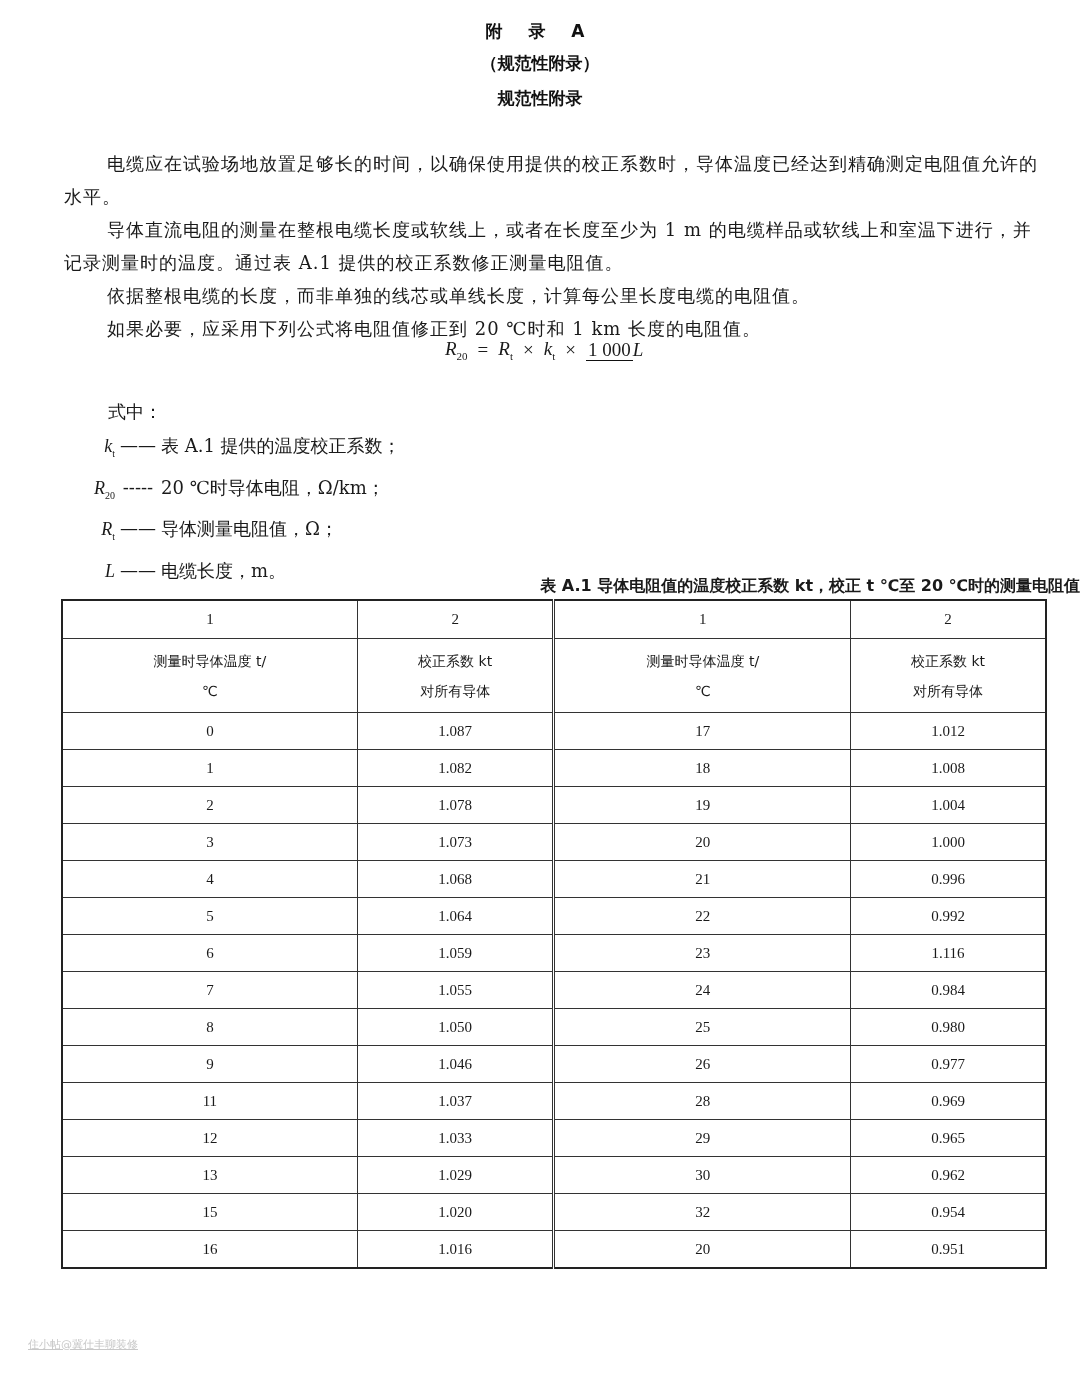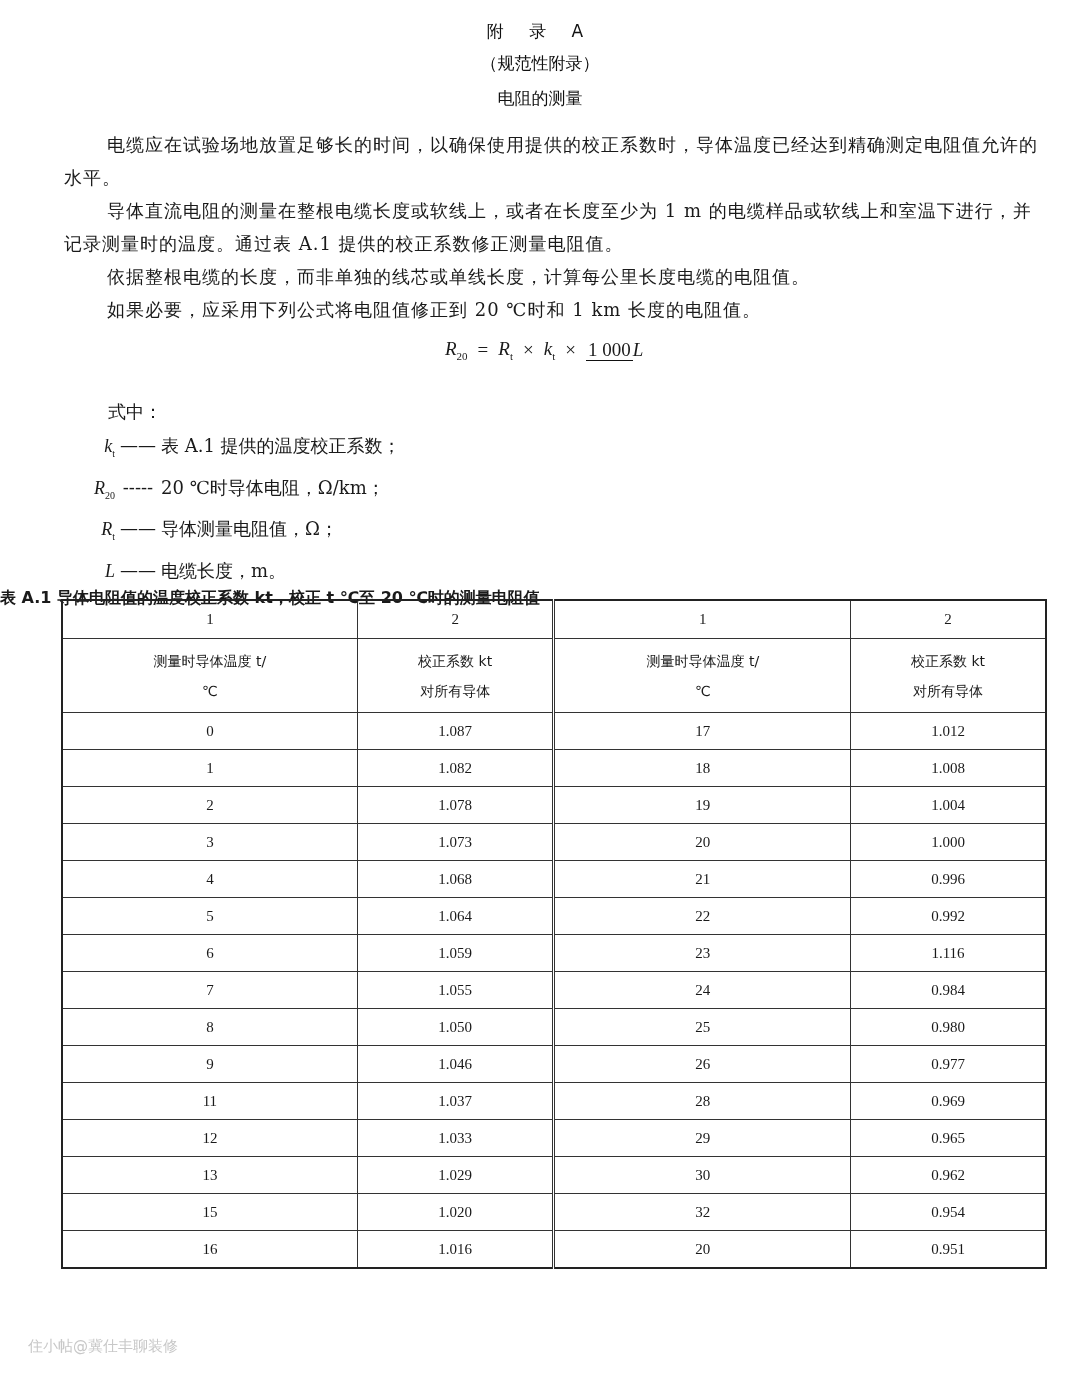"附 录 A" .hdr { font-weight: normal -> bold }
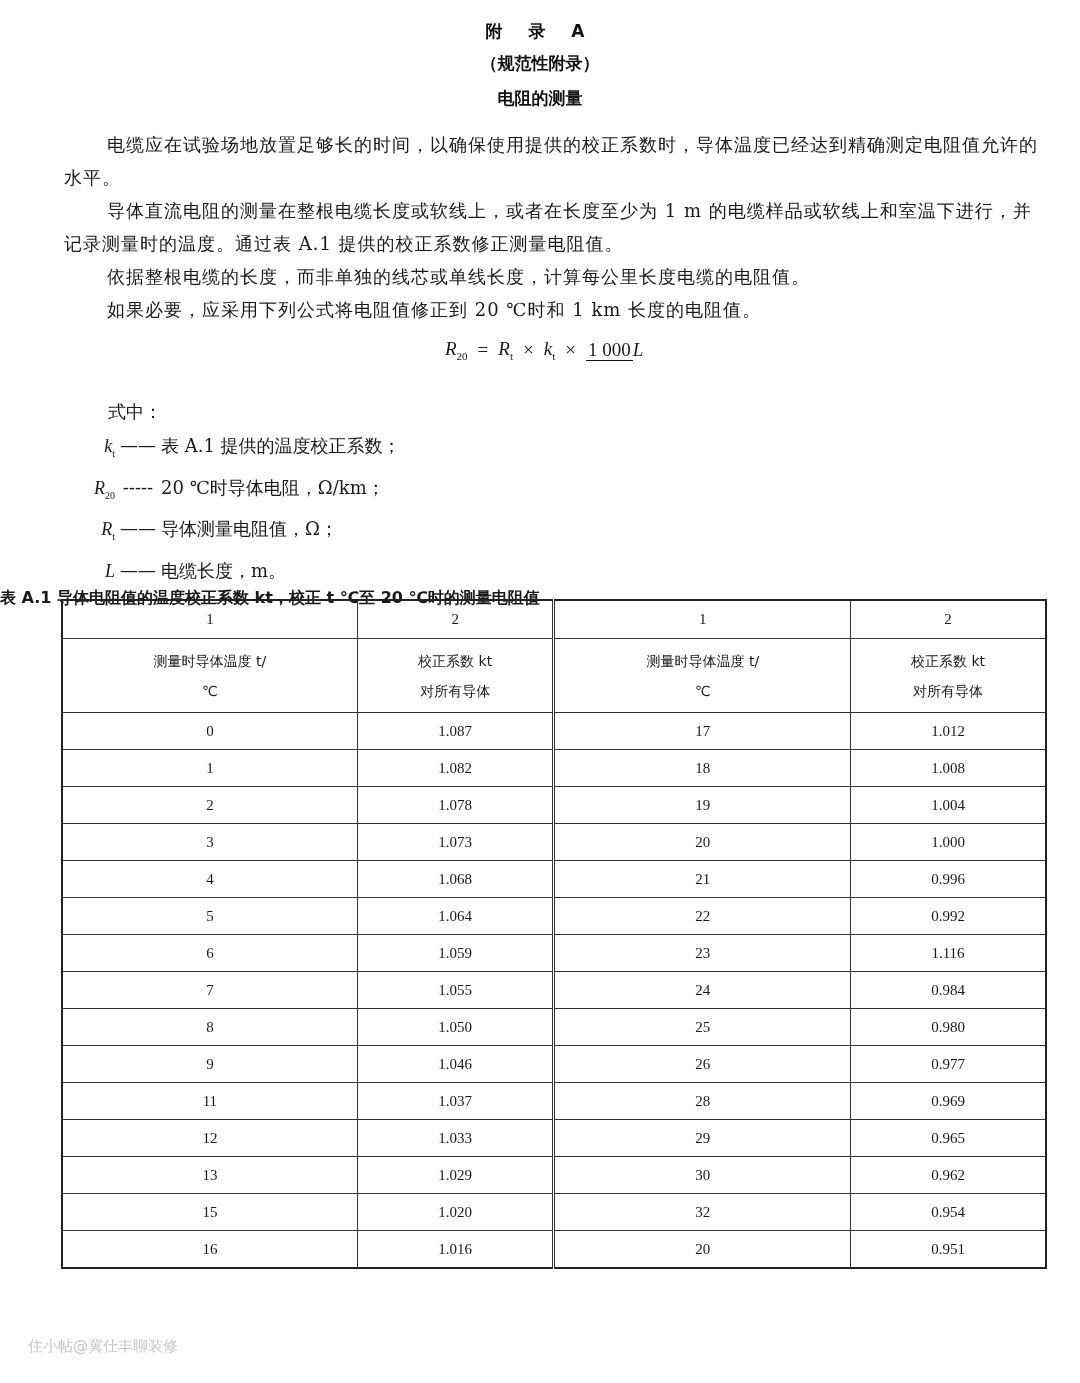"电阻的测量" div.hdr { text: 电阻的测量 -> 规范性附录 }
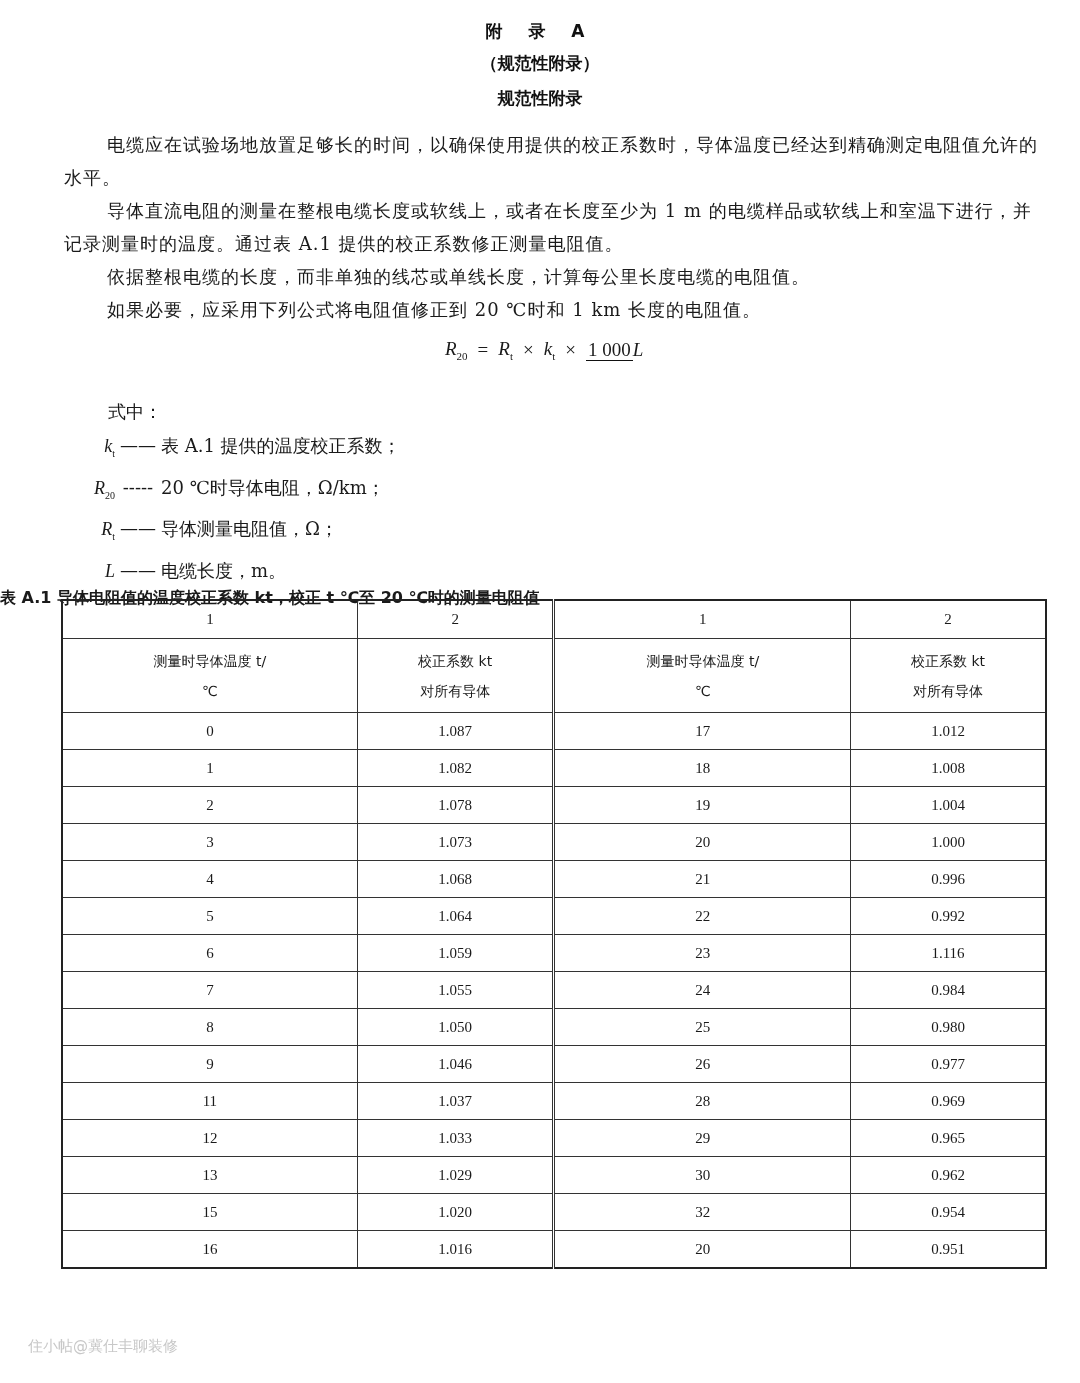"电缆应在试验场地放置足够长的时间，以确保使用提供的校正系数时，导体温度已经达到精" .para { margin-top: none -> 19px }
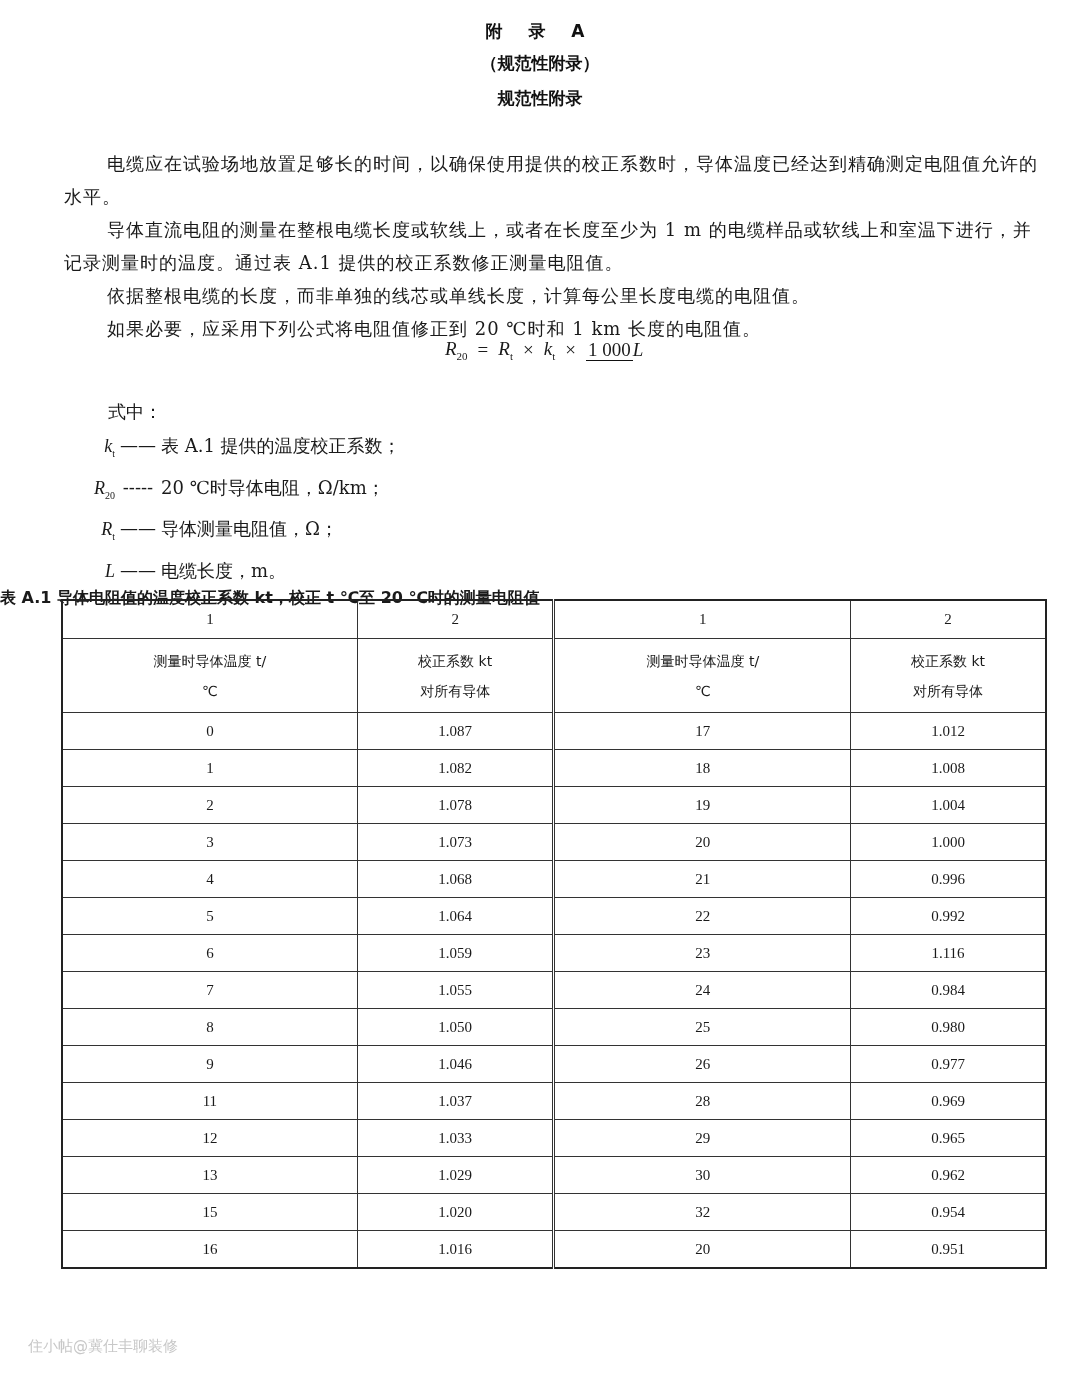"表 A.1 导体电阻值的温度校正系数 kt，校正 t" .table-caption { text-align: left -> right; top: 588px -> 576px }
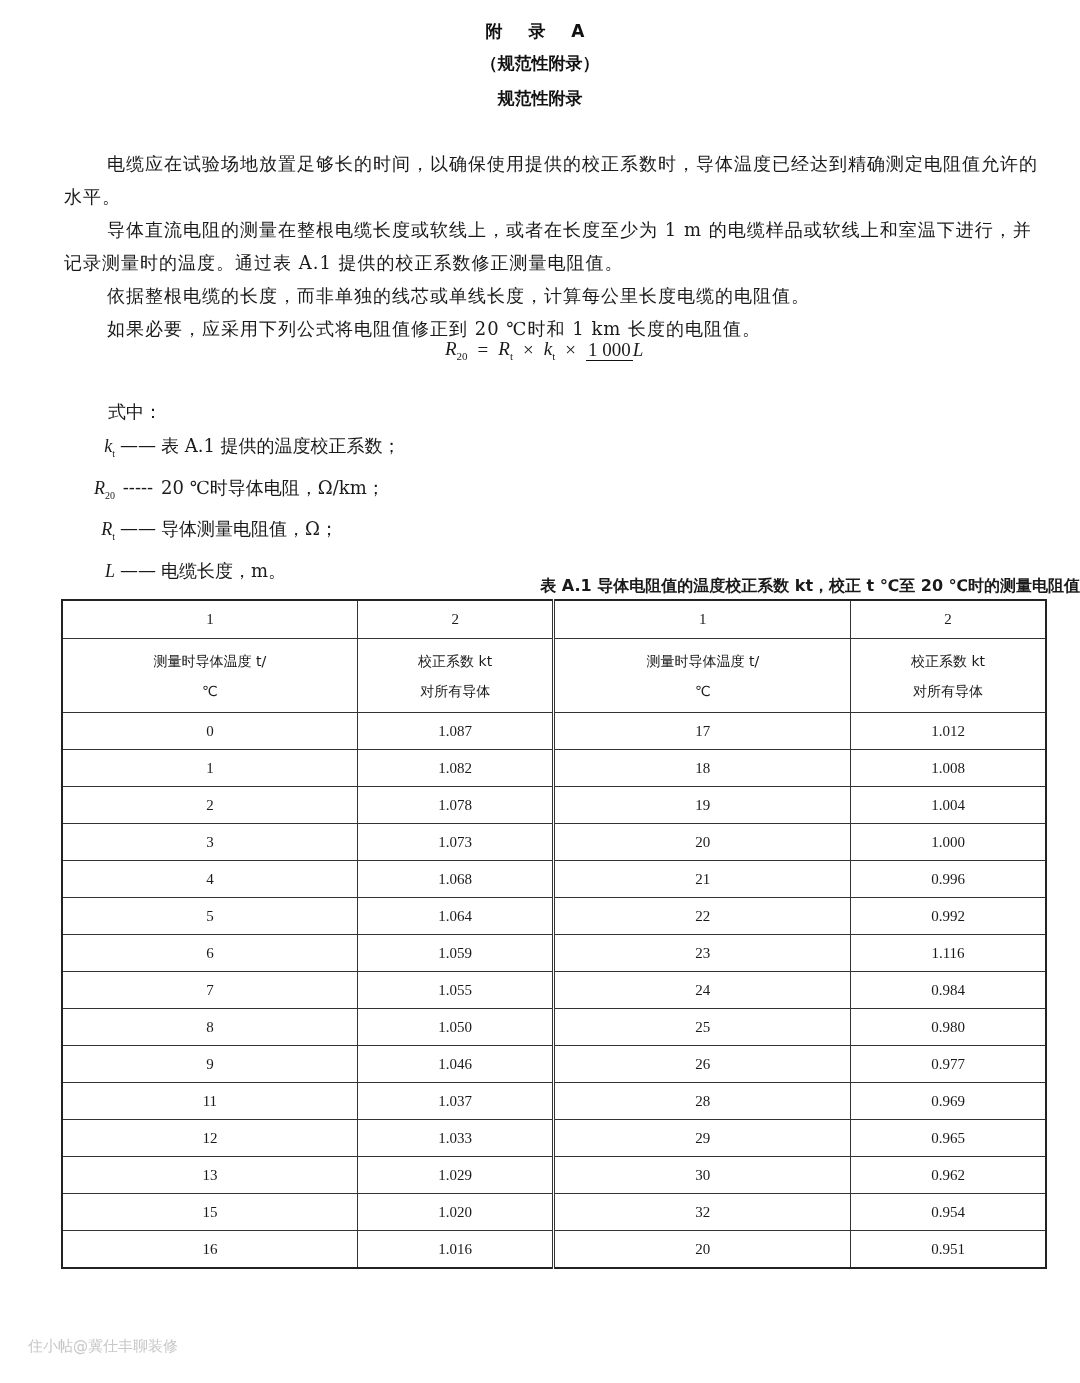"住小帖@冀仕丰聊装修" .watermark-left { font-size: 15px -> 11px; text-decoration: none -> underline }
